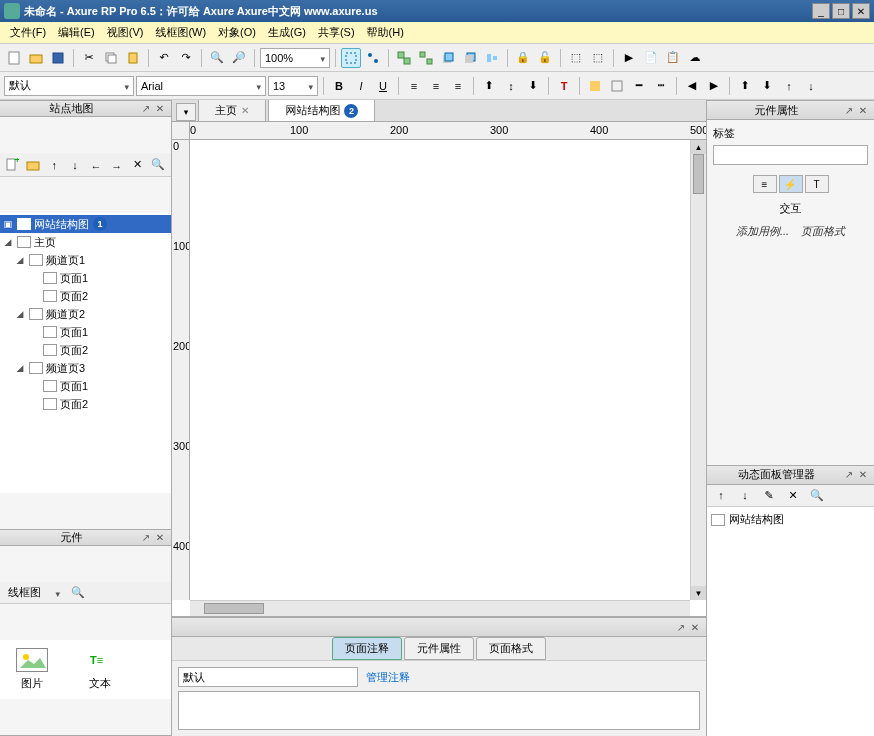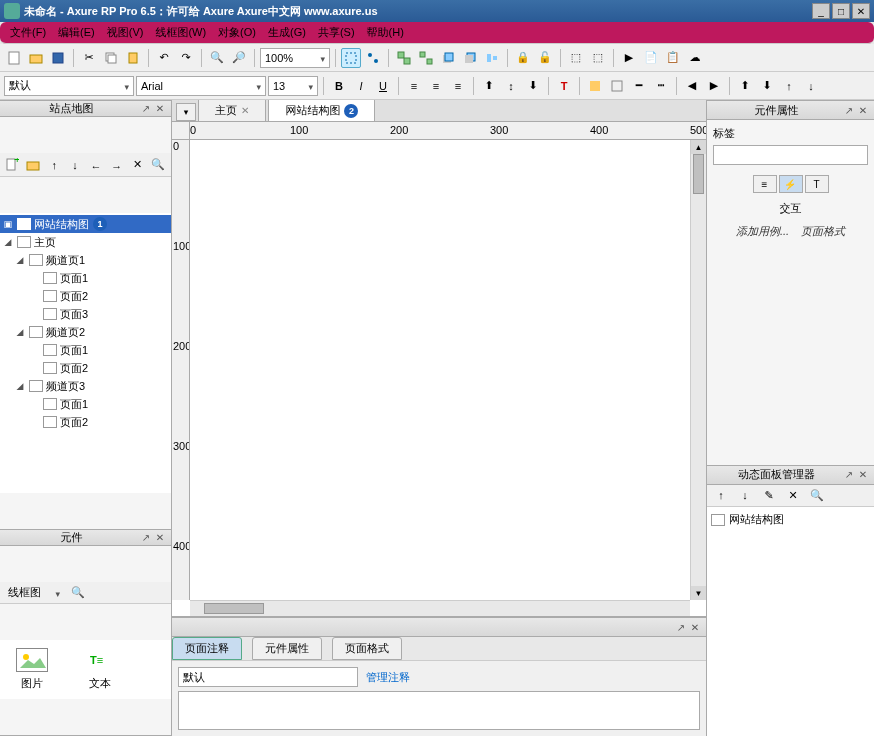"文件(F)" .menubar { background: #be185d -> #fef9c3; border-radius: 6px -> none }
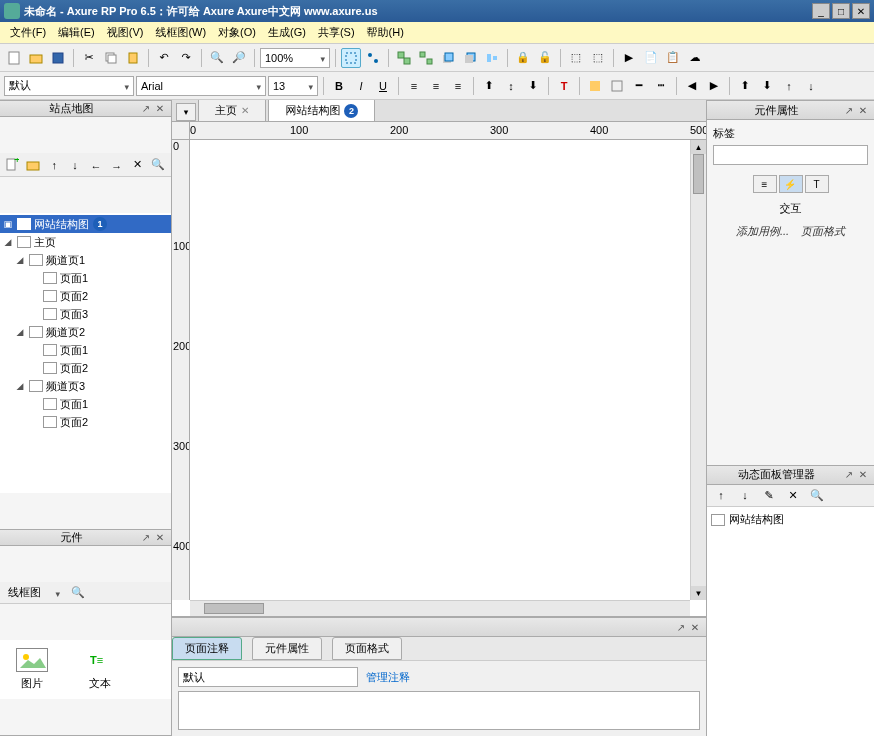"页面3" div.tnode { html: <div> <span></span> <span></span> <span>页面3</span> </div> -> none }
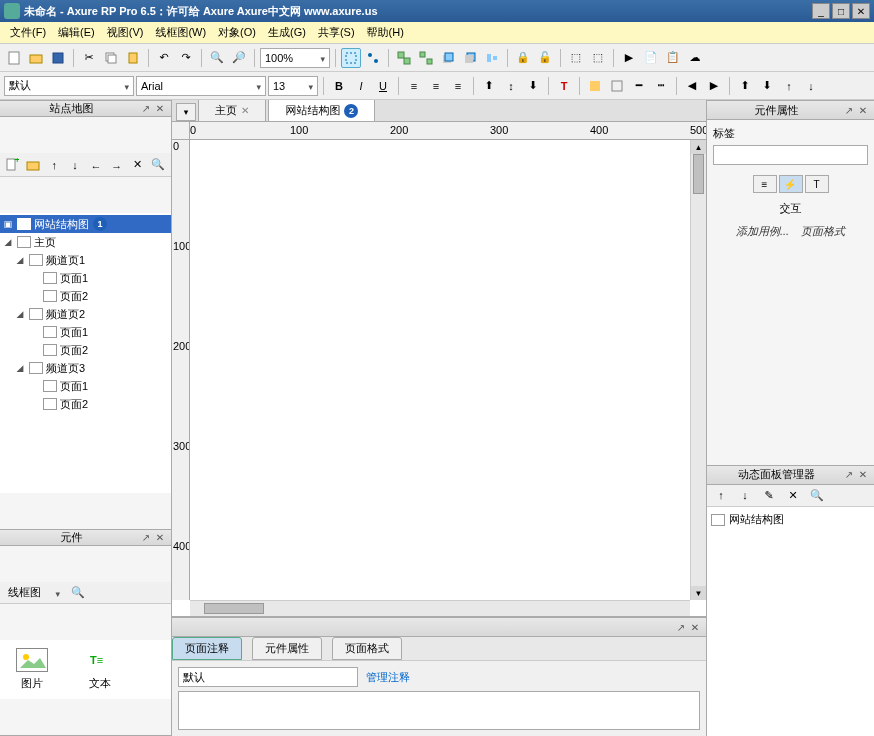"页面注释" .btabs-row { gap: 10px -> 2px; justify-content: none -> center }
